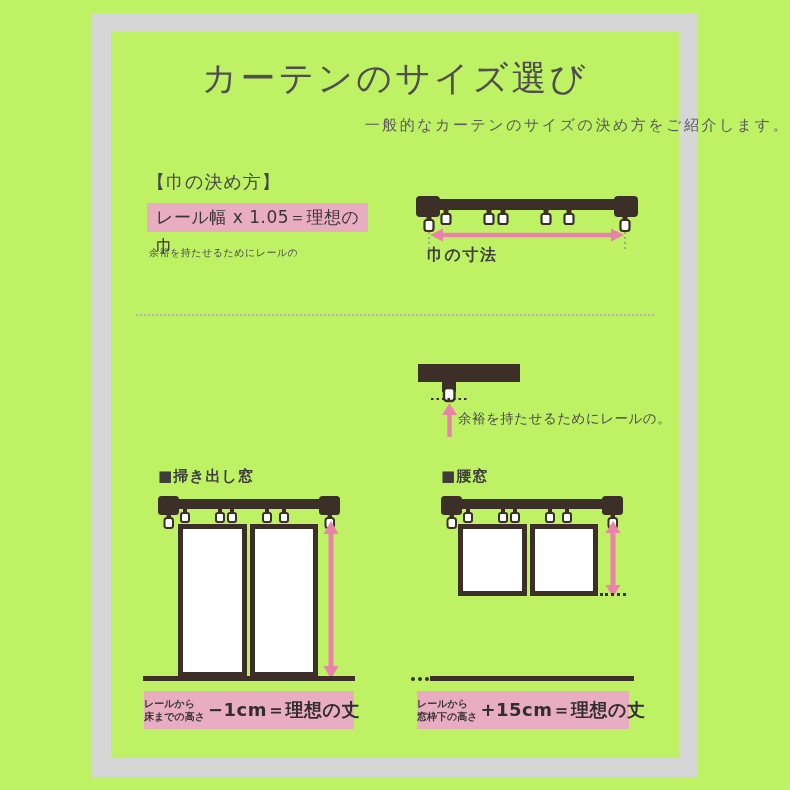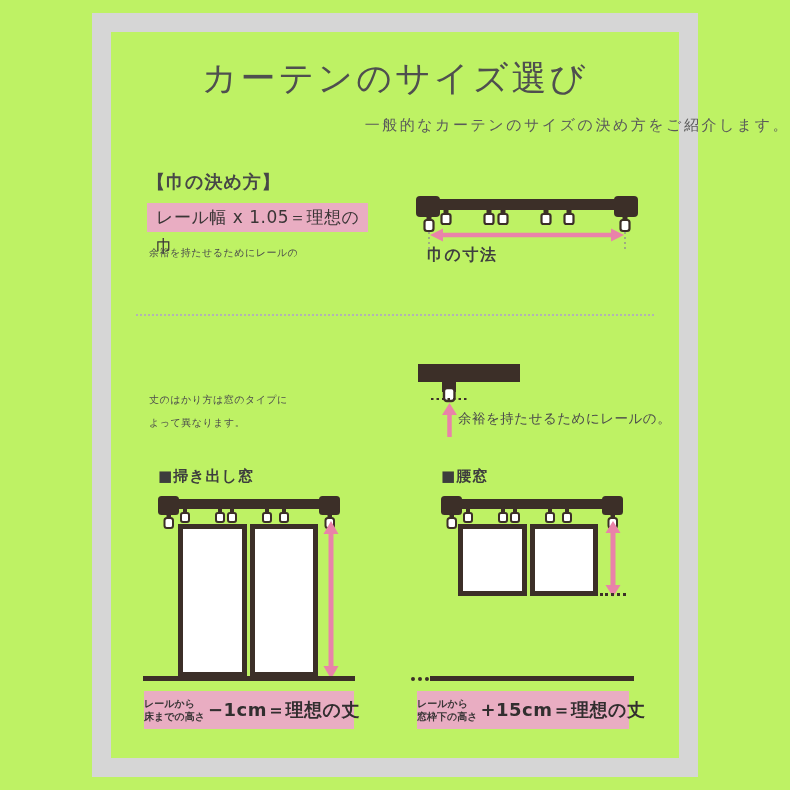"【巾の決め方】" .sec-heading { font-weight: 700 -> 400 }
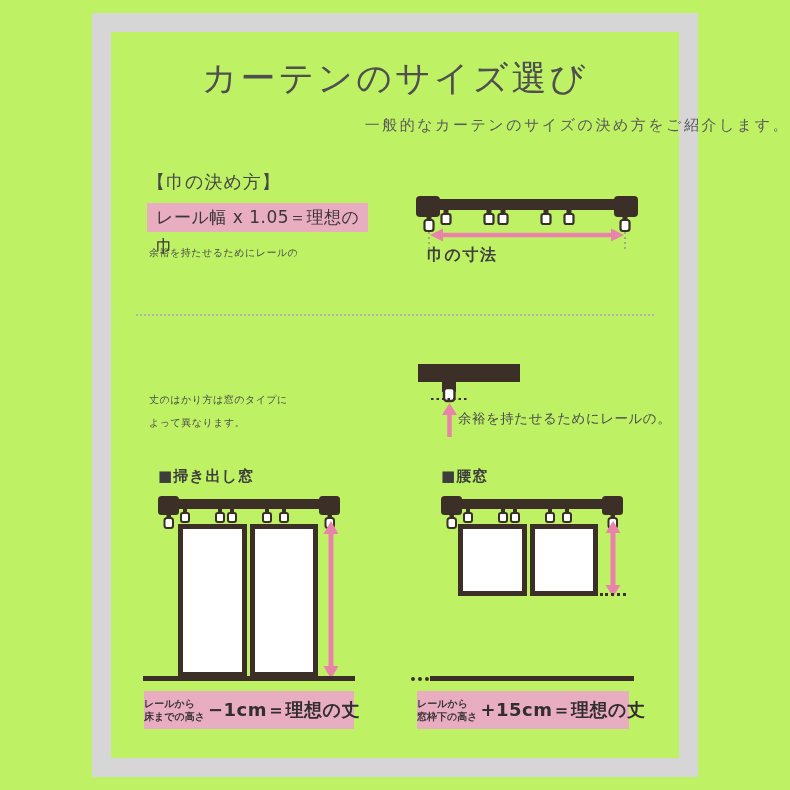"丈のはかり方は窓のタイプに" div.abs { html: <div> <div>丈のはかり方は窓のタイプに</div> <div>よって異なります。</div> </div> -> none }
